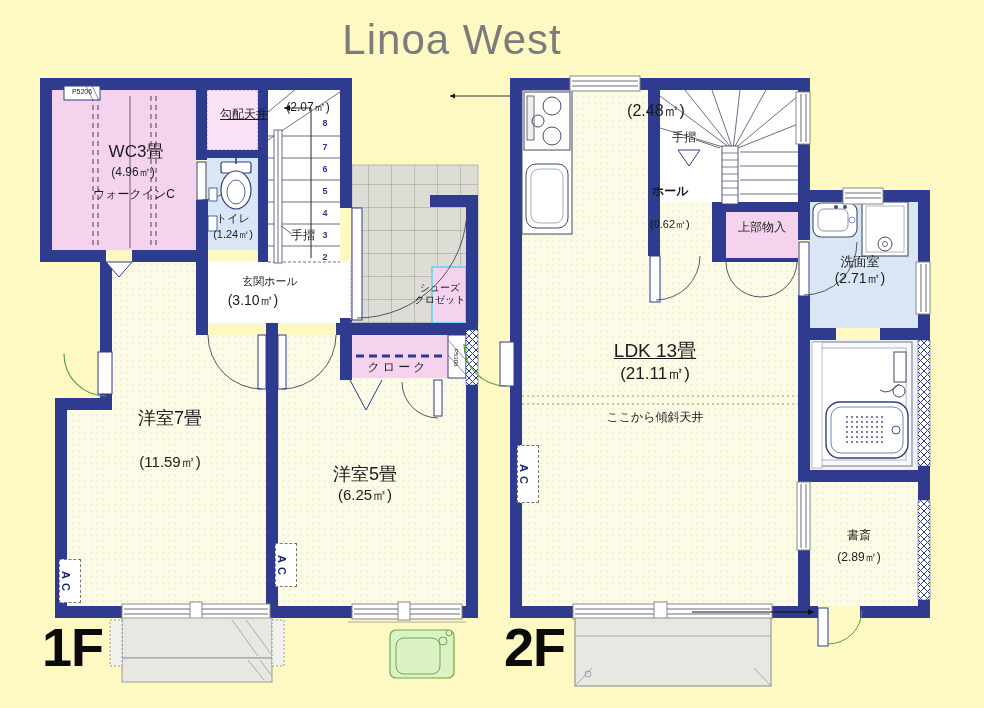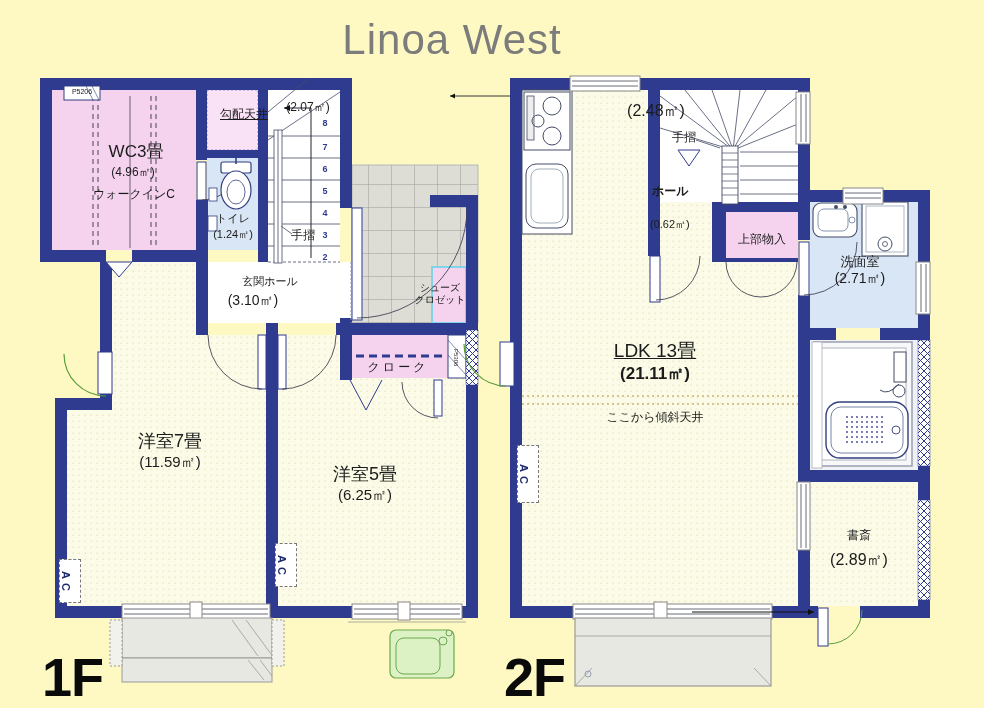"上部物入" div.lbl { margin-top: 12px -> none }
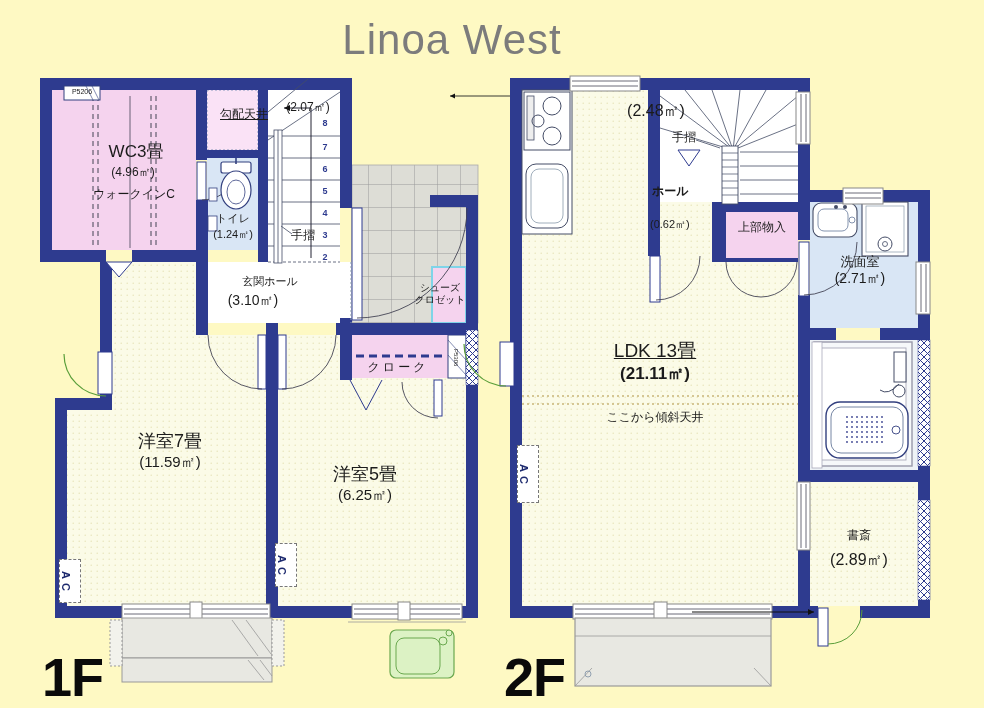"(21.11㎡)" div.lbl { font-weight: bold -> none }
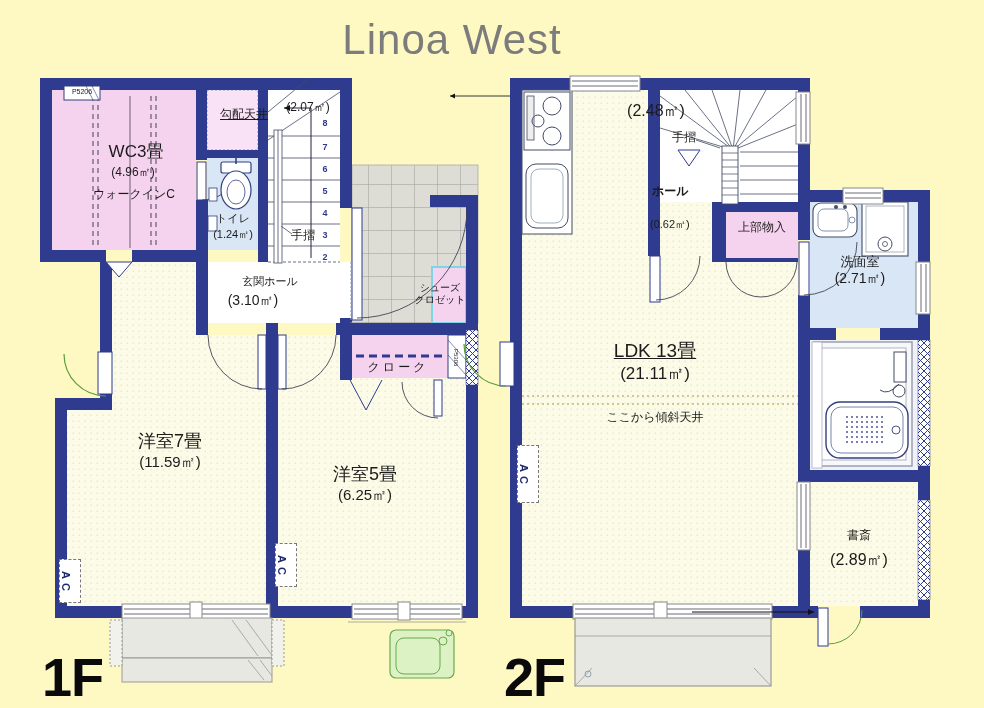"洋室7畳" div.lbl { top: 431px -> 408px }
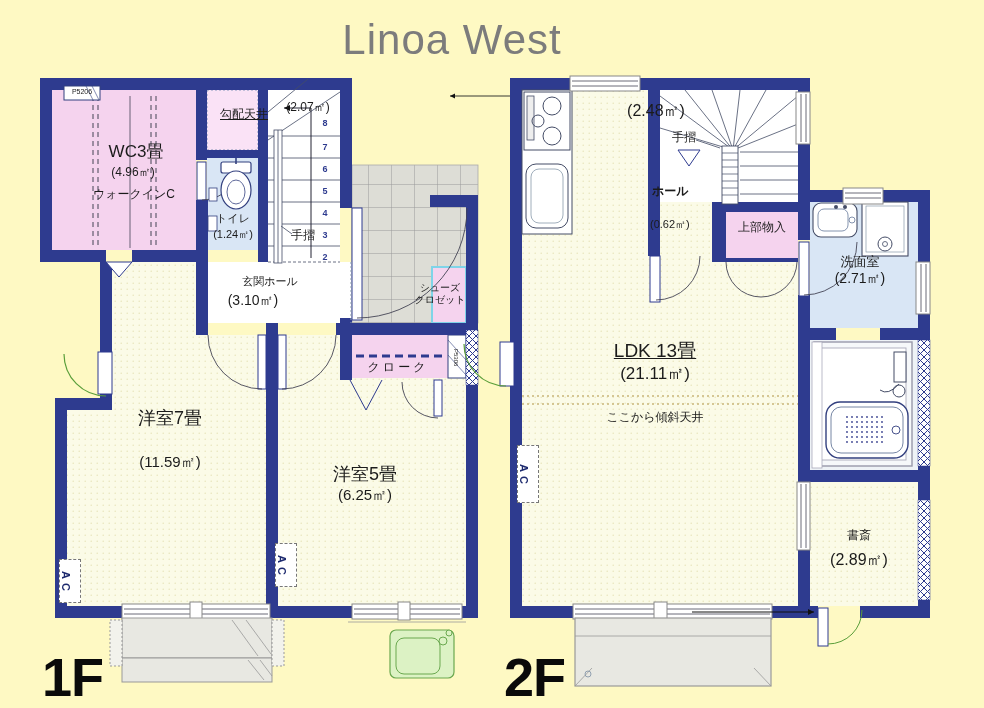"(2.89㎡)" div.lbl { font-size: 16px -> 12px }
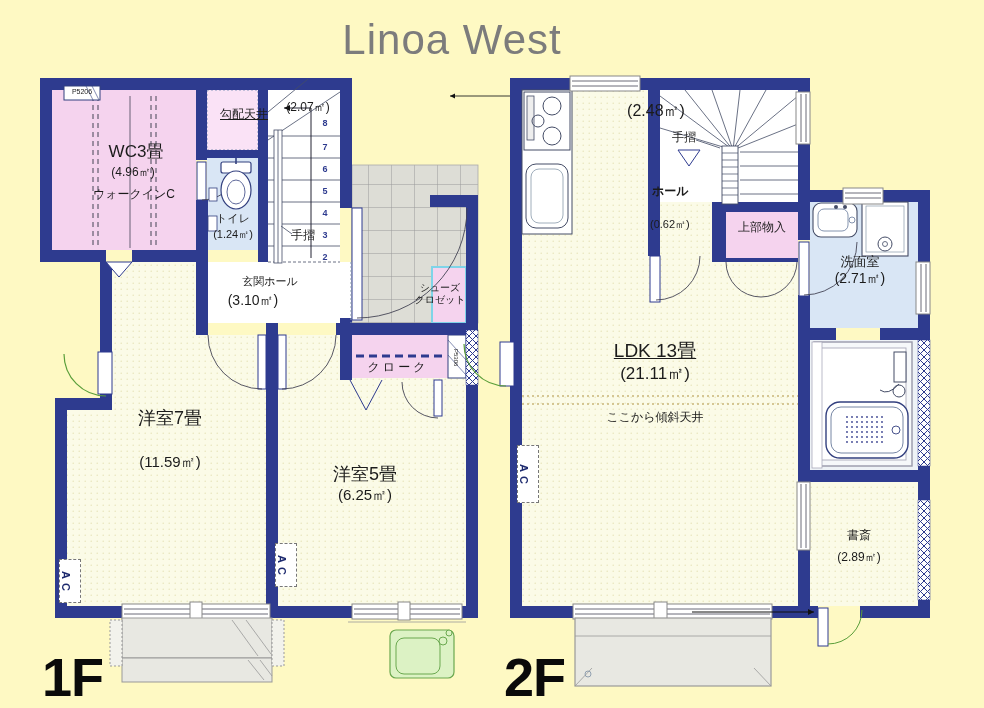"1F" .floorlbl { margin-top: 30px -> none }
